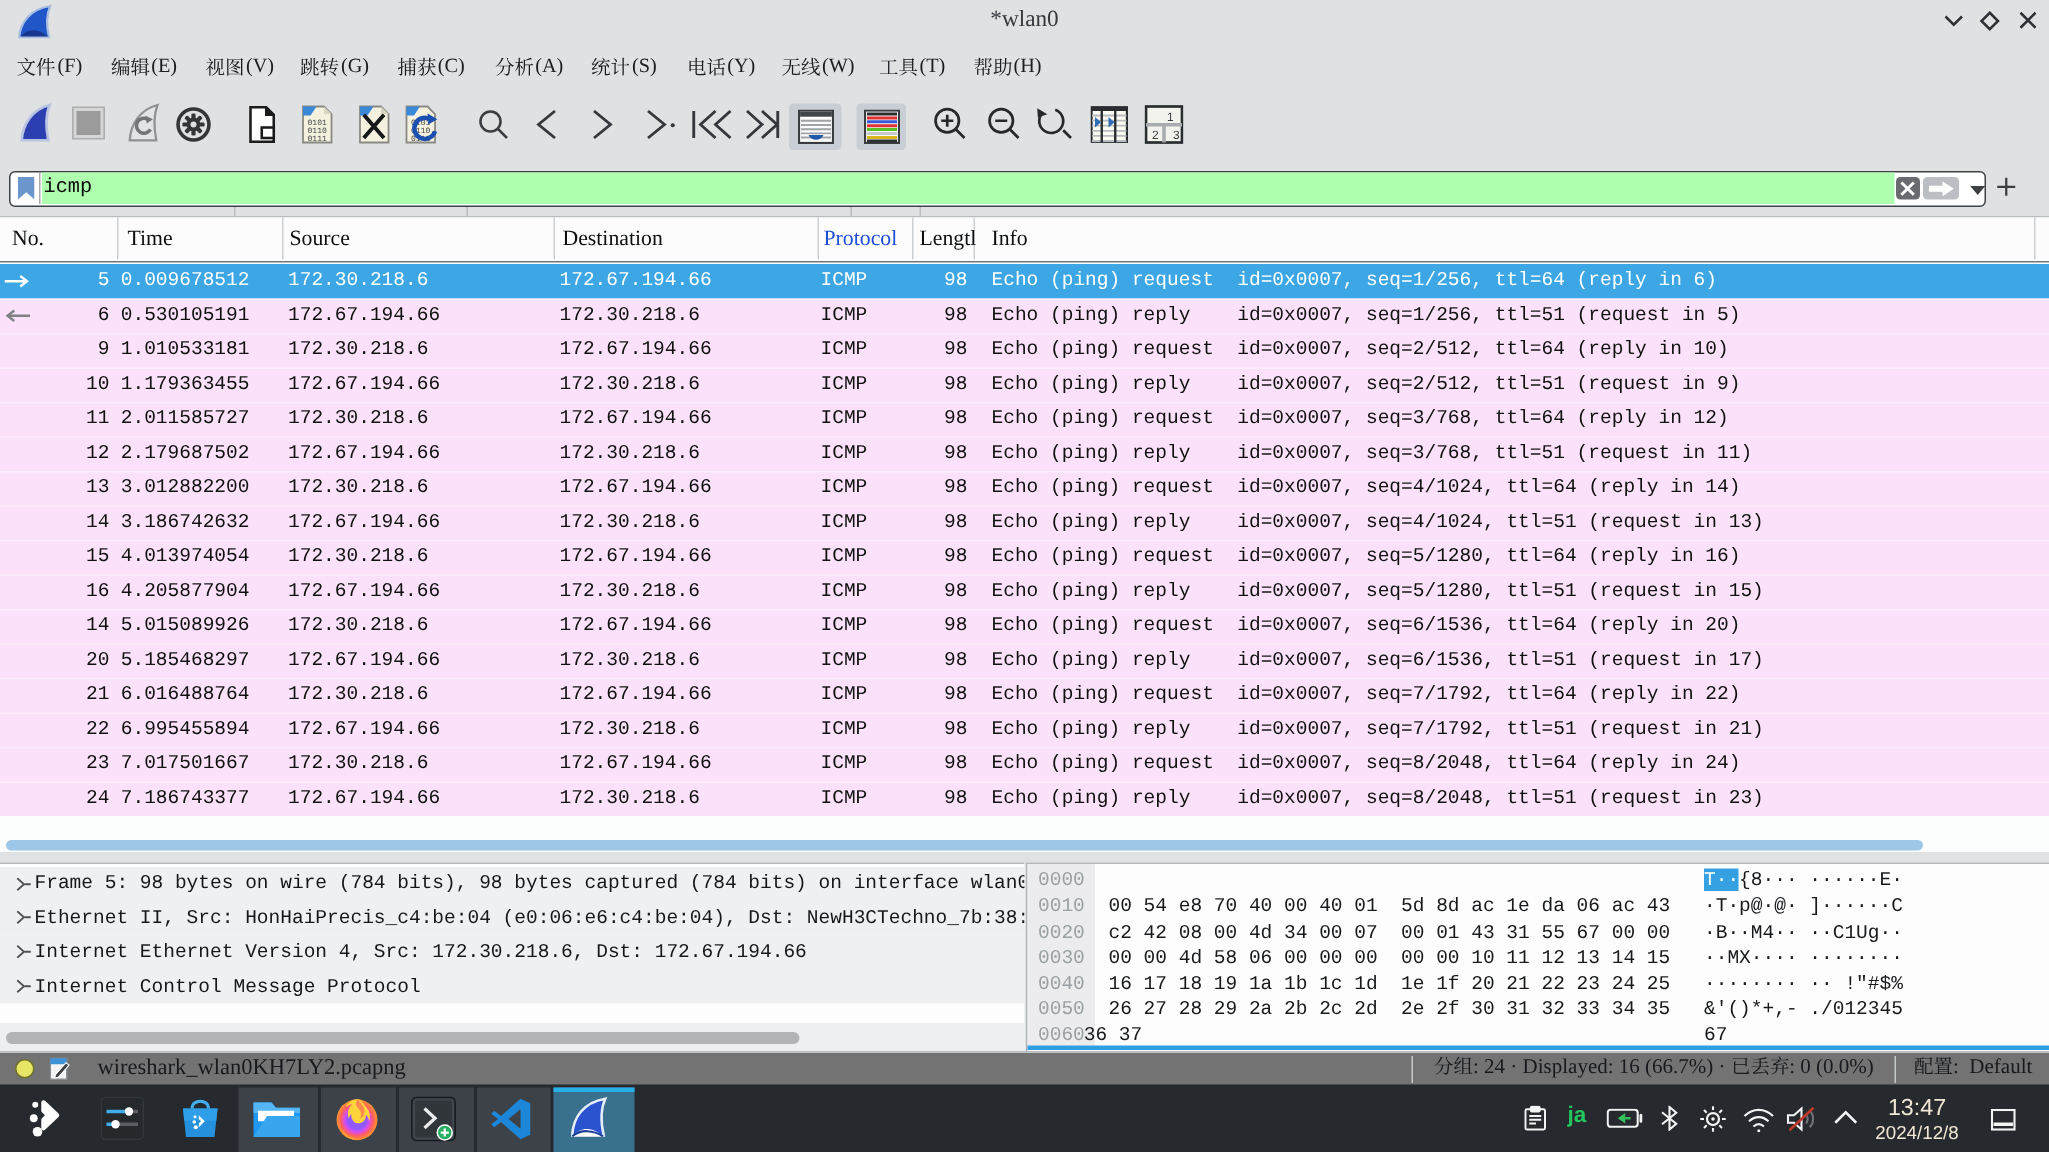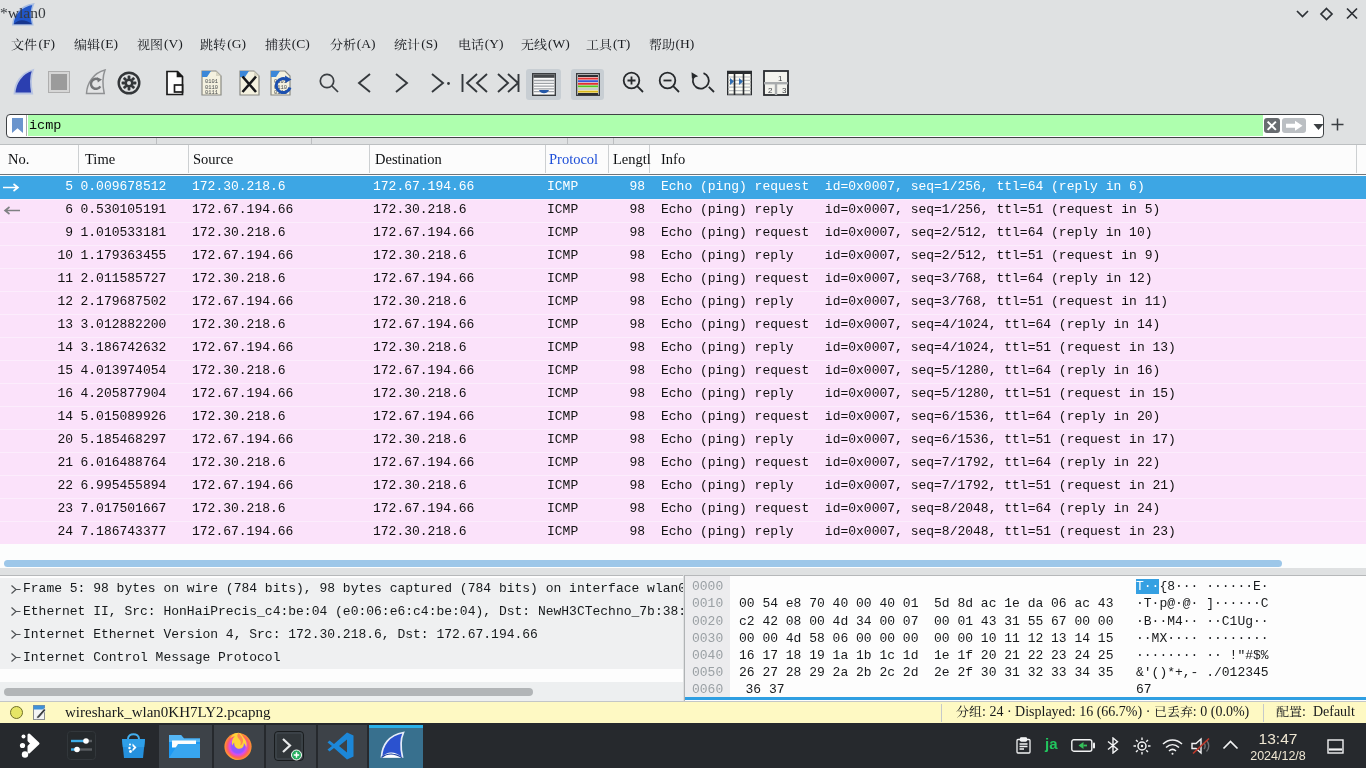"*wlan0" div.abs { text-align: left -> center }
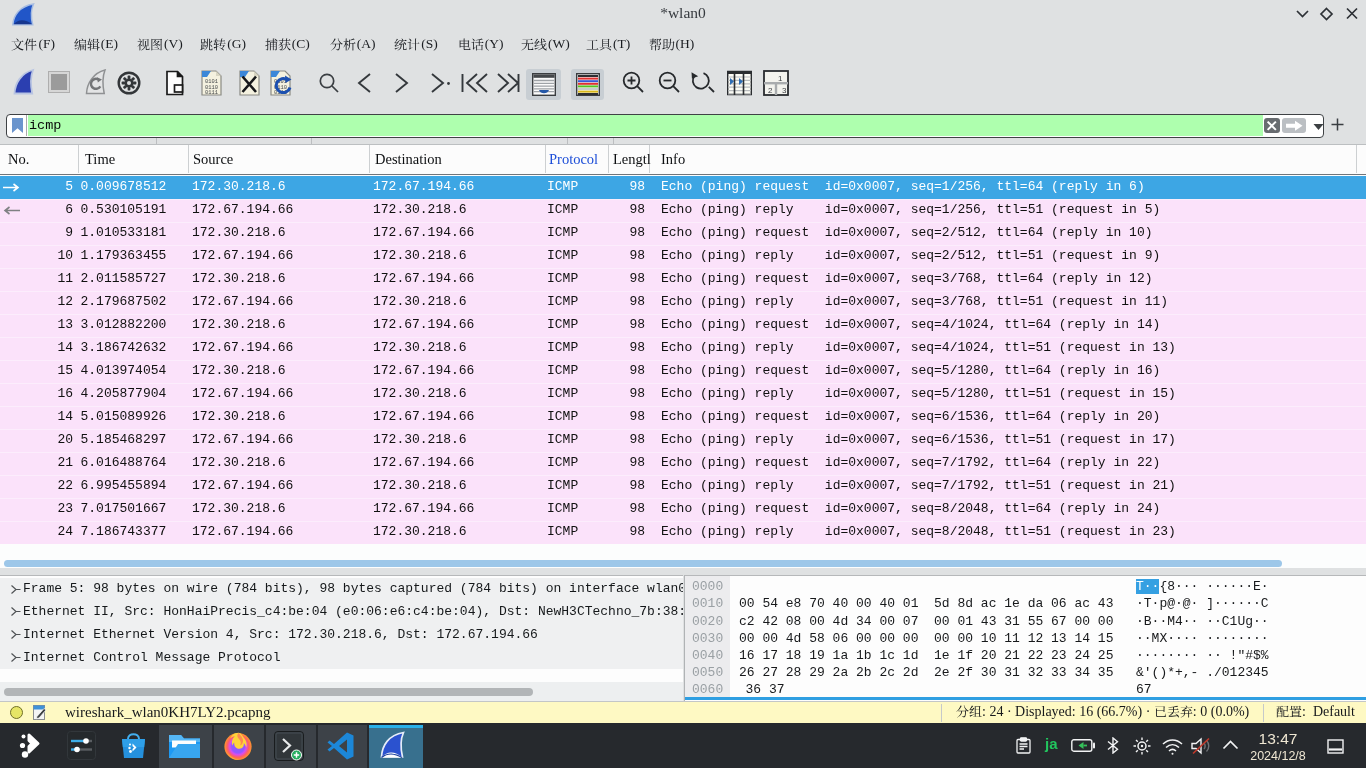"36 37" div.hx { left: 61px -> 38px }
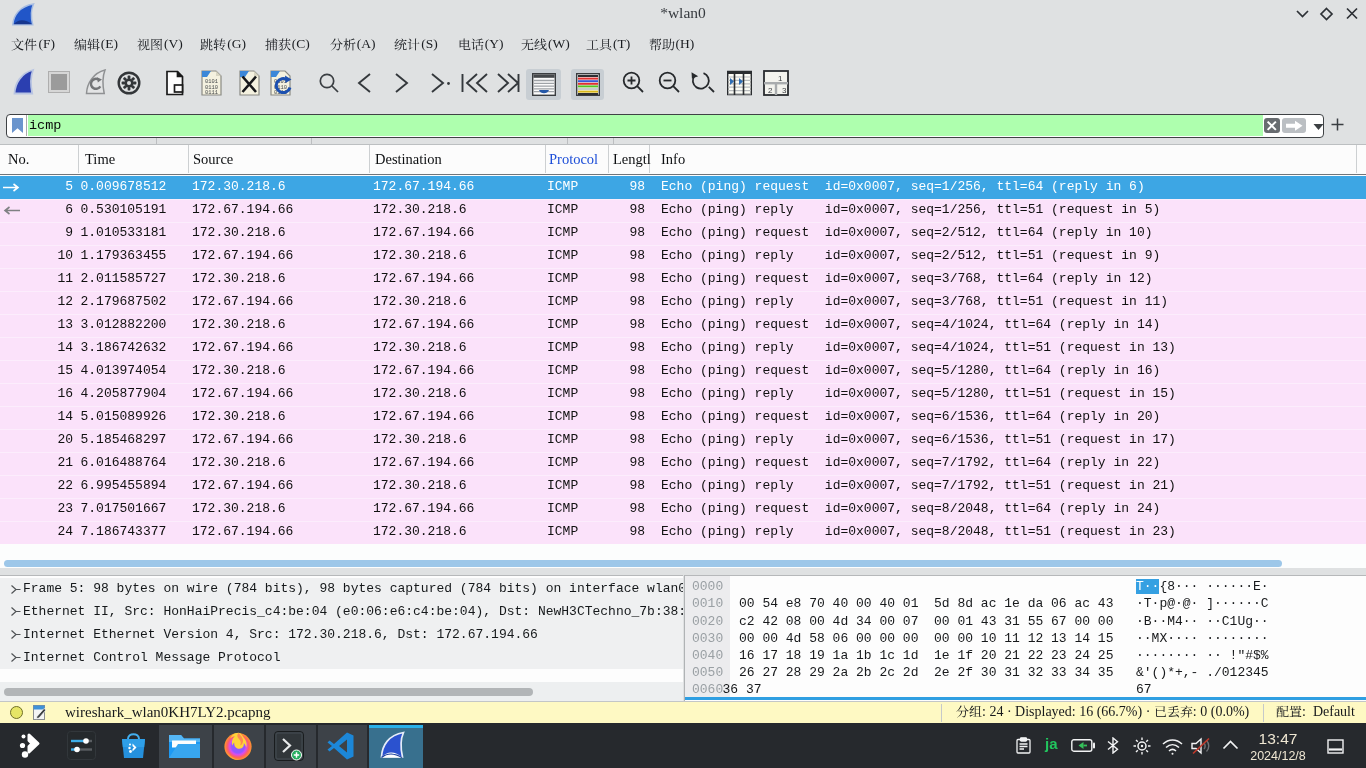"wireshark_wlan0KH7LY2.pcapng" div.abs { background: #fef9c3 -> #737373 }
